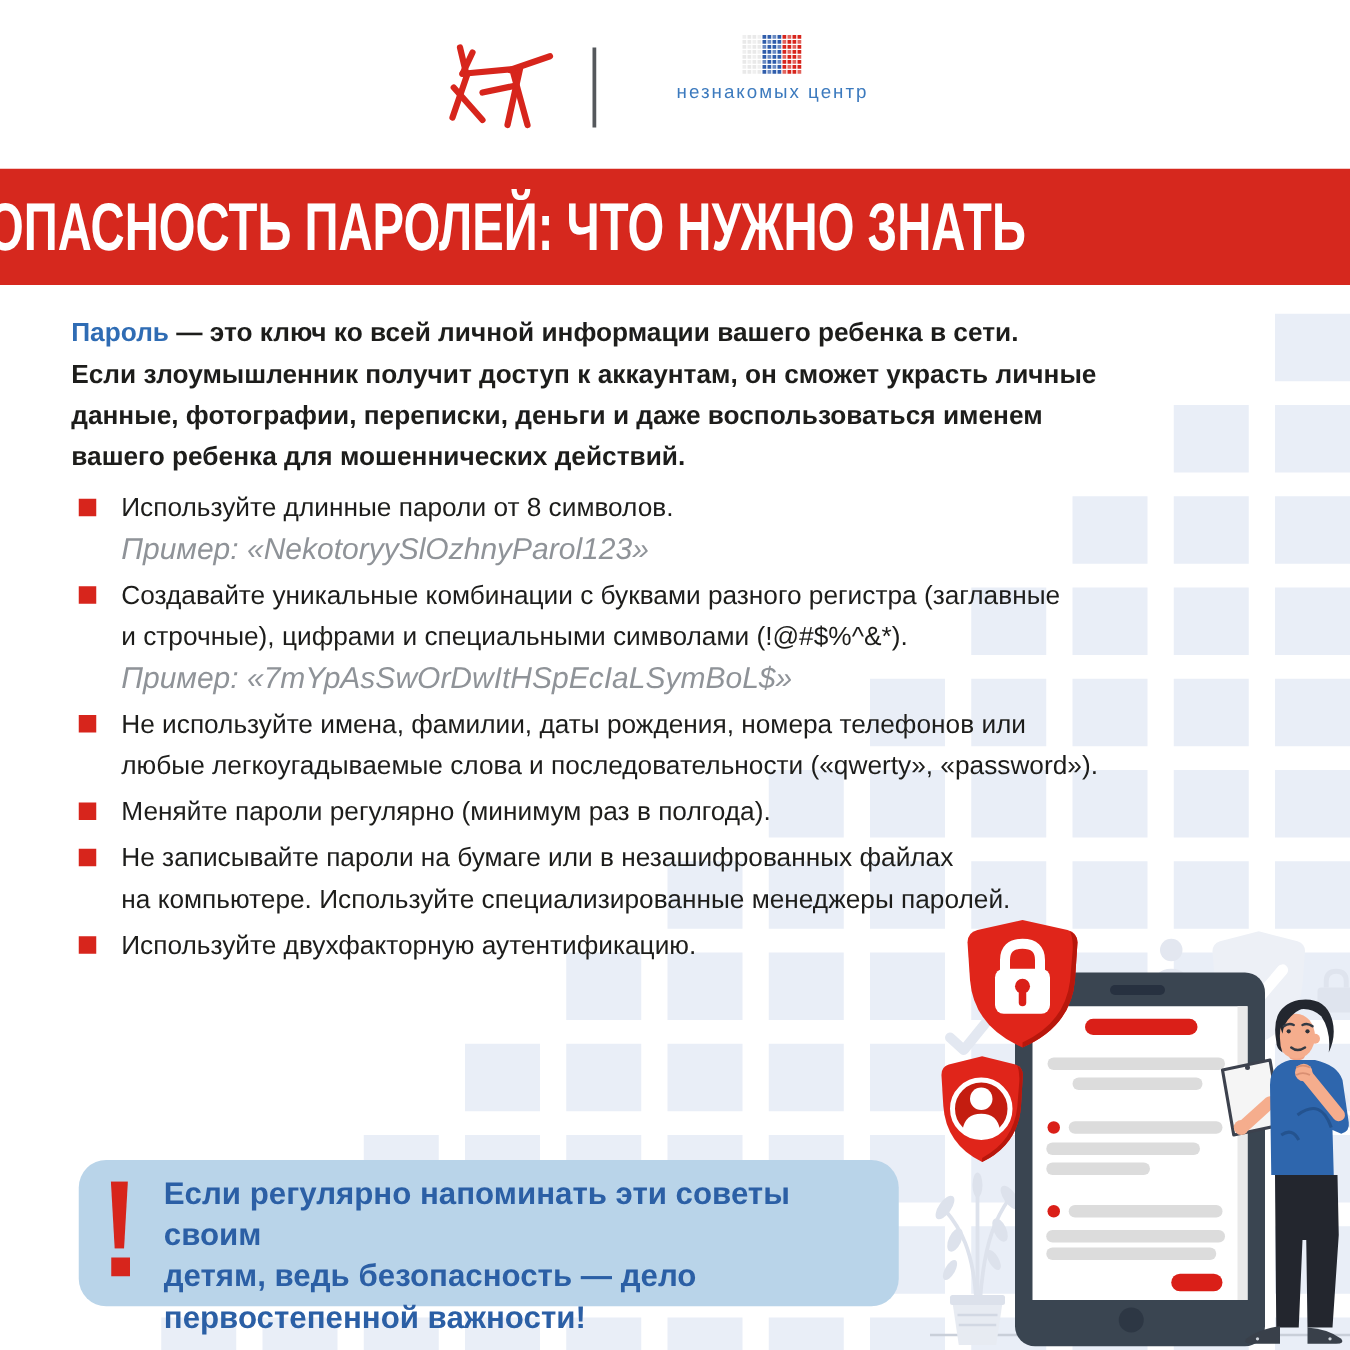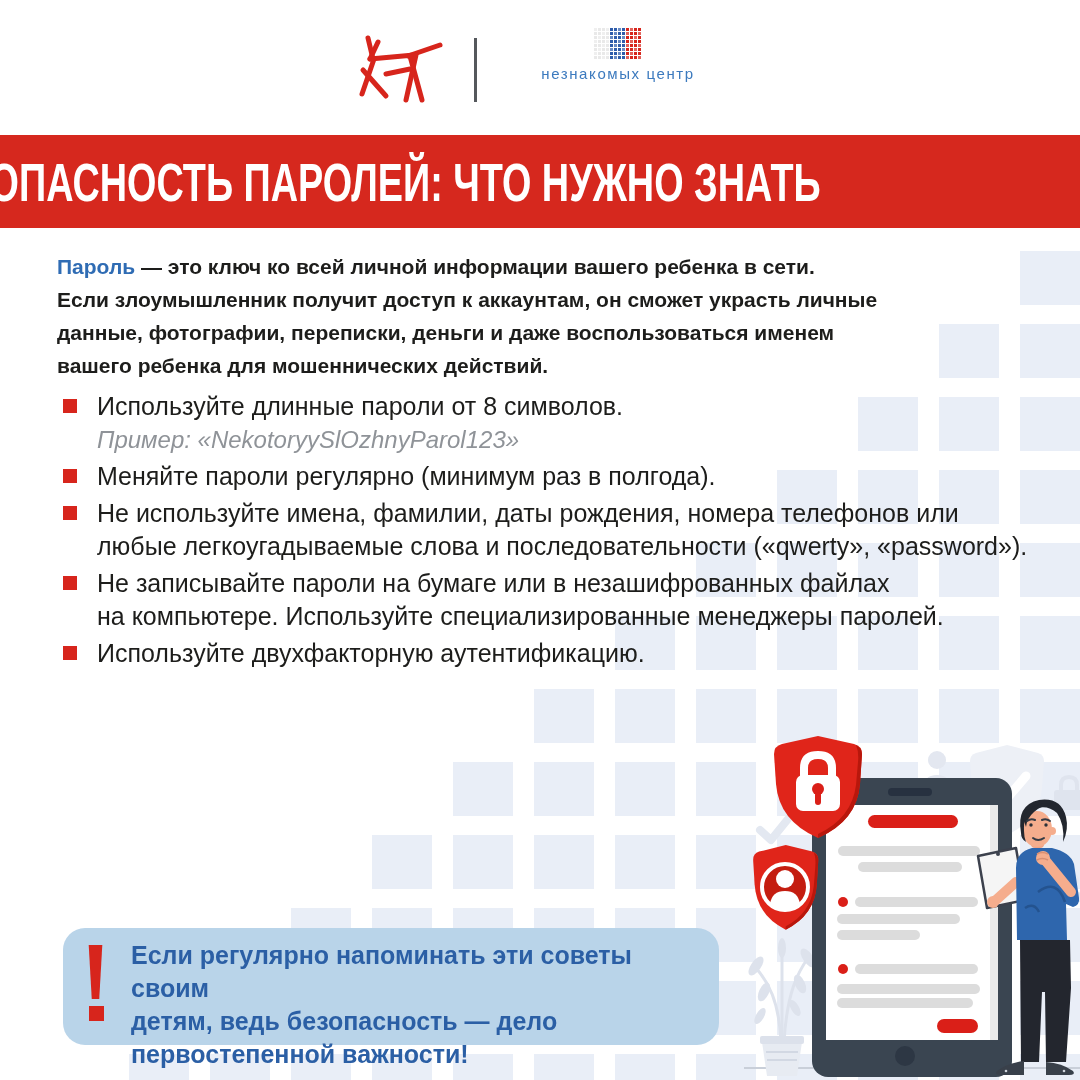"Используйте длинные пароли от 8" .tip .t { font-size: 25px -> 21px }
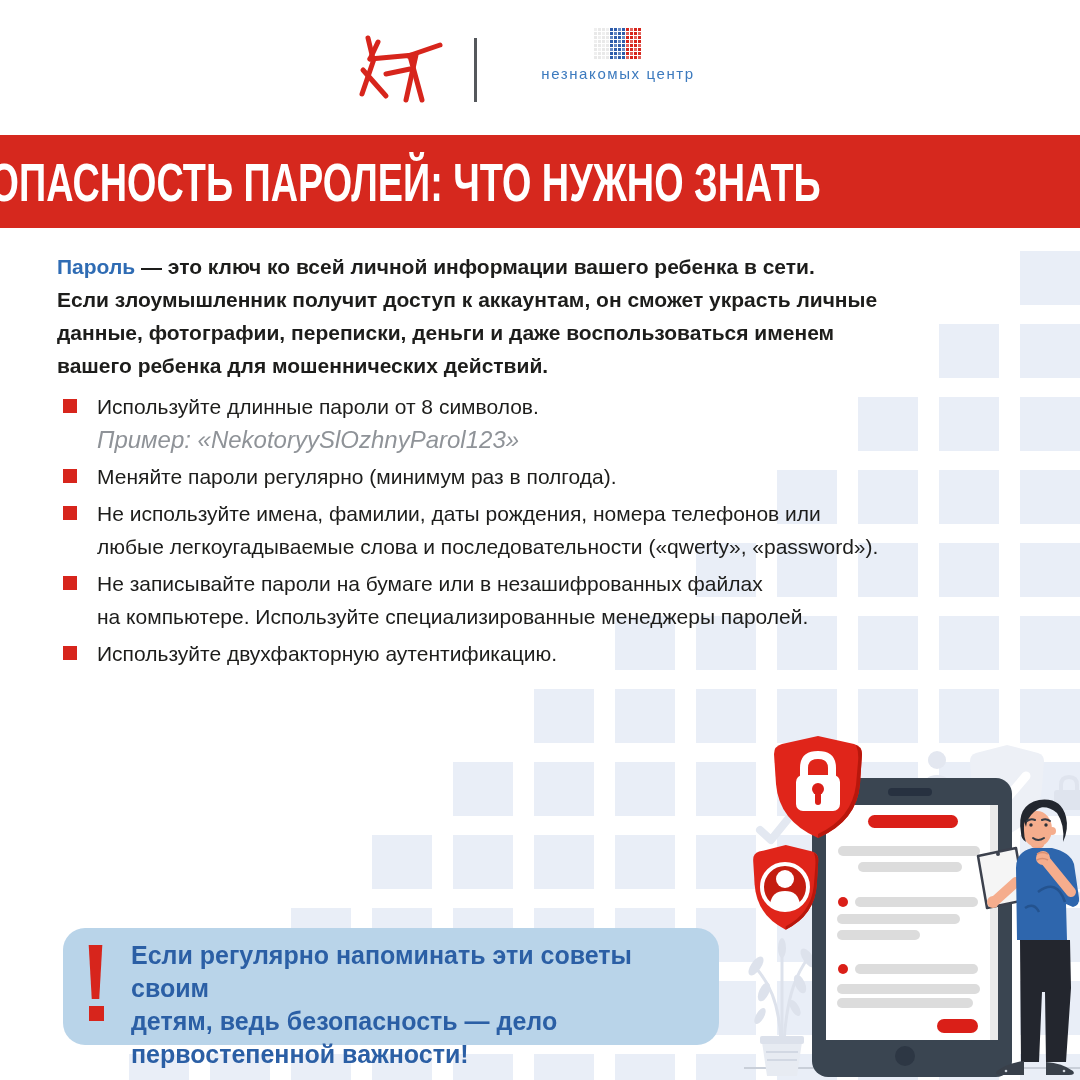"Создавайте уникальные комбинации с" li.tip { html: none -> <li> <span></span> <div> <p>Создавайте уникальные комбинации с буквами разного регистра (заглавные и строчные), цифрами и специальными символами (!@#$%^&amp;*).</p> <p>Пример: «7mYpAsSwOrDwItHSpEcIaLSymBoL$»</p> </div> </li> }
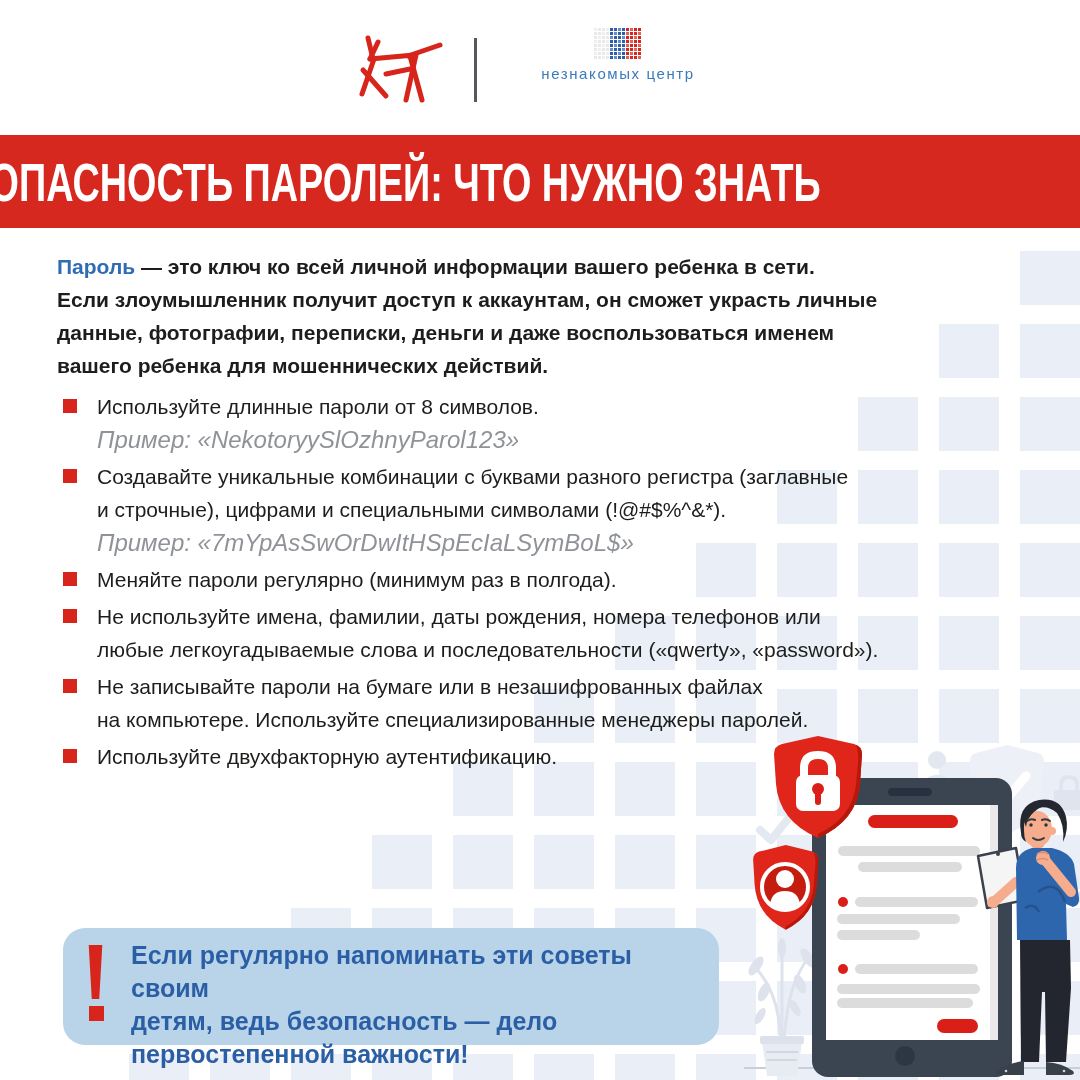"Меняйте пароли регулярно (минимум раз" li.tip { order: before "Не используйте имена, фамилии, даты" -> after "Не используйте имена, фамилии, даты" }
